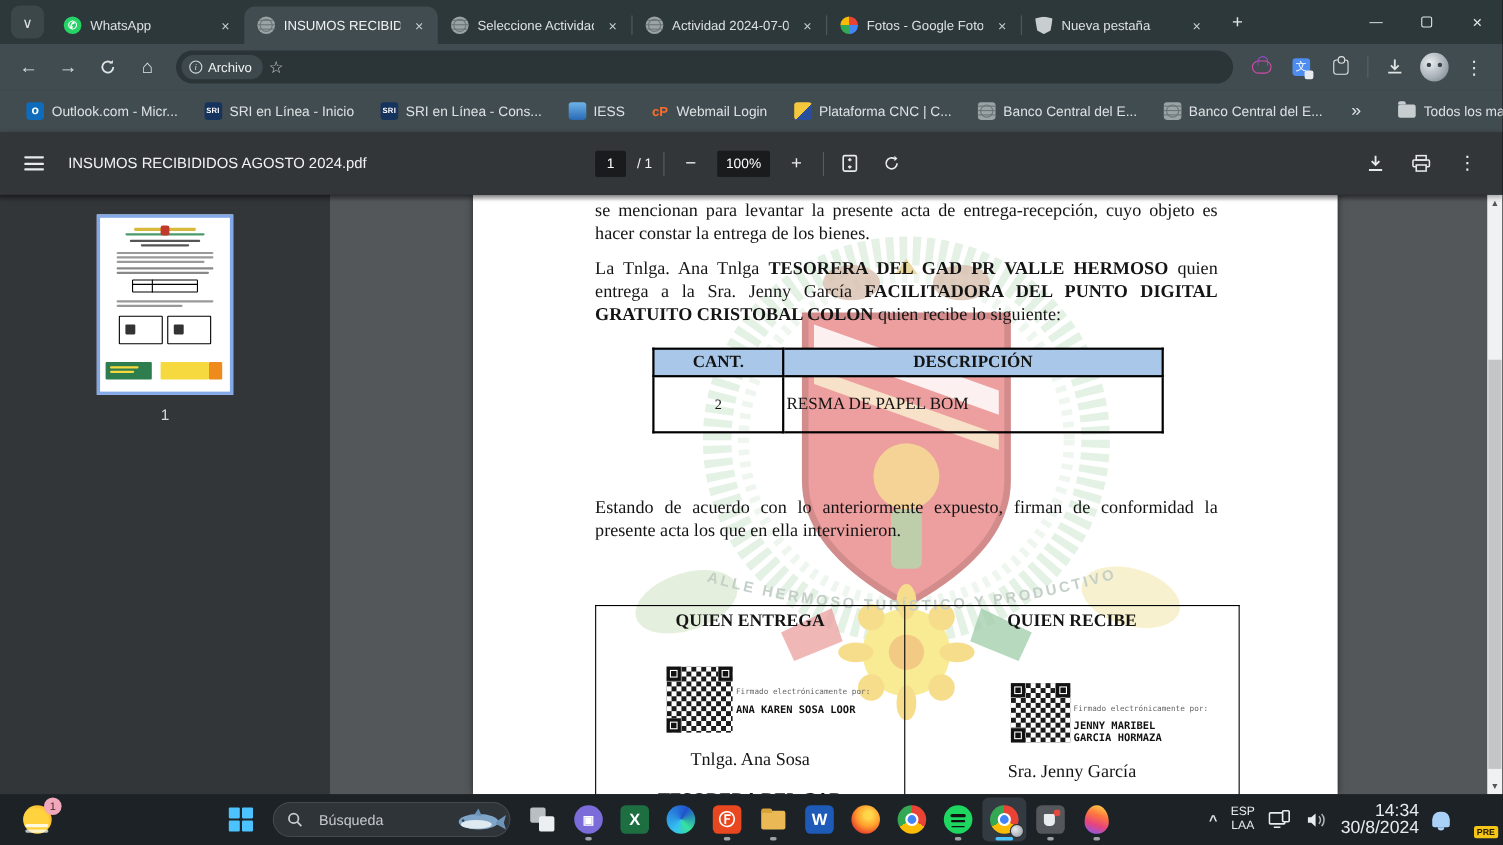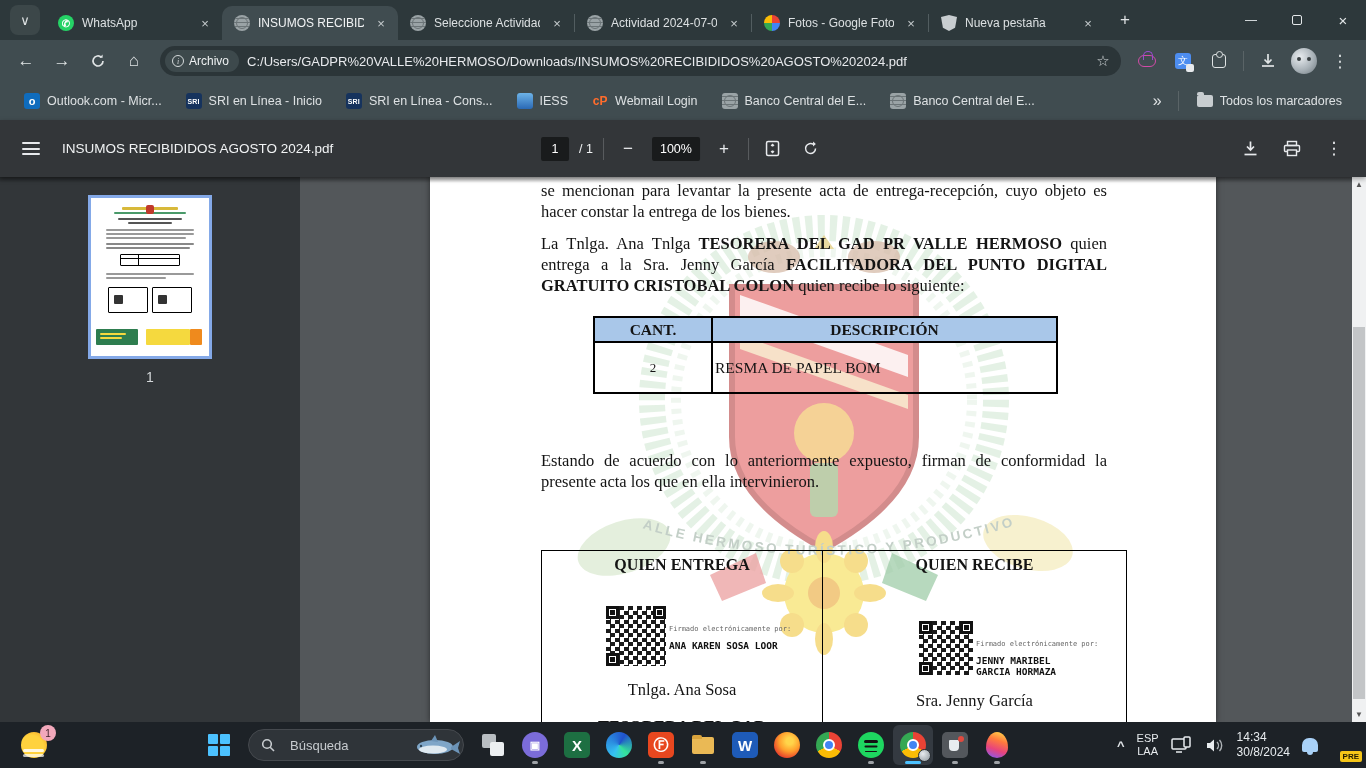"C:/Users/GADPR%20VALLE%20HERMOSO/Downloa" span.url-text { html: <span>C:/Users/GADPR%20VALLE%20HERMOSO/Downloads/INSUMOS%20RECIBIDIDOS%20AGOSTO%202024.pdf</span> -> none }
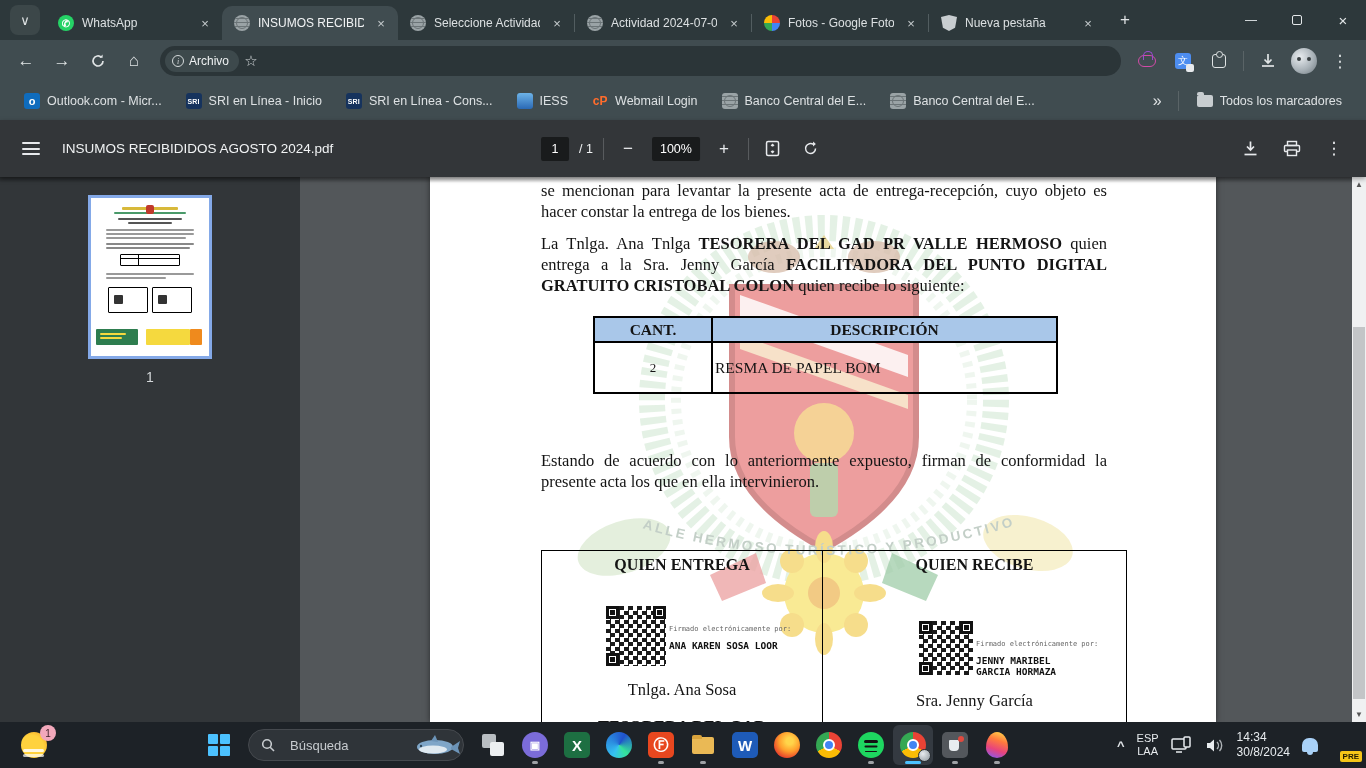"Plataforma CNC | C..." div.bm { html: none -> <div> <span></span> <span>Plataforma CNC | C...</span> </div> }
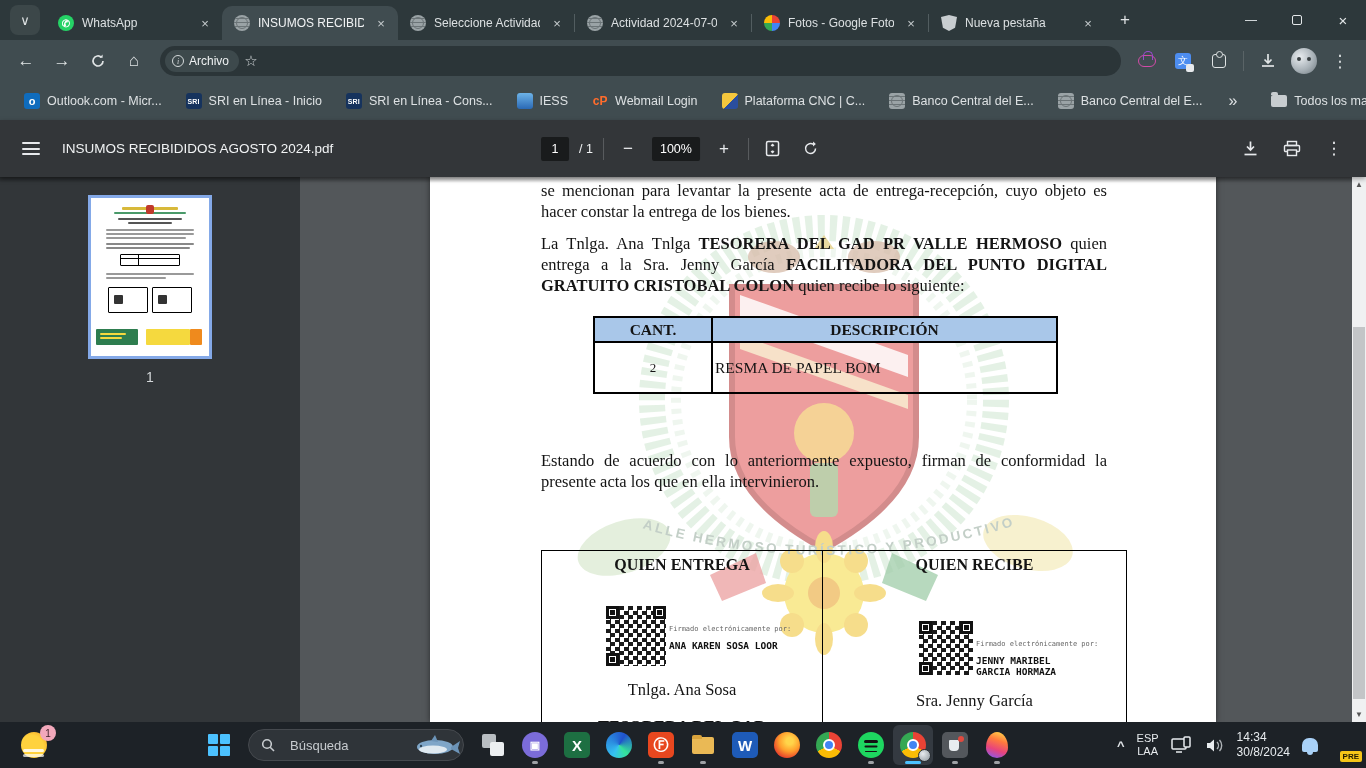"14:34" .tray-clock { font-size: 12px -> 16px; text-align: none -> right }
